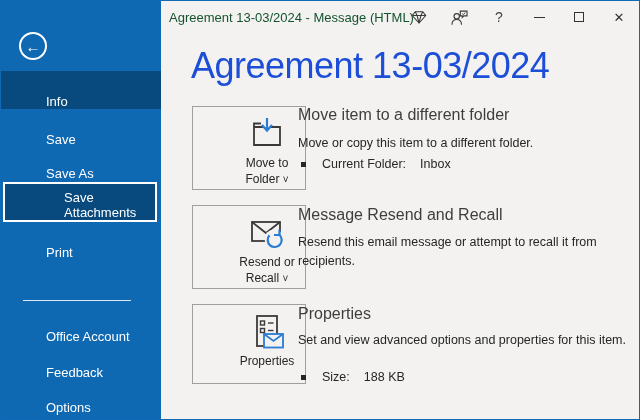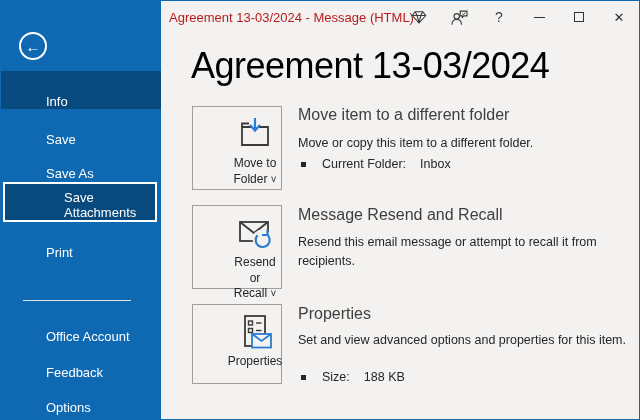"Agreement 13-03/2024 - Message (HTML)" .titlebar-title { color: #b91c1c -> #14532d }
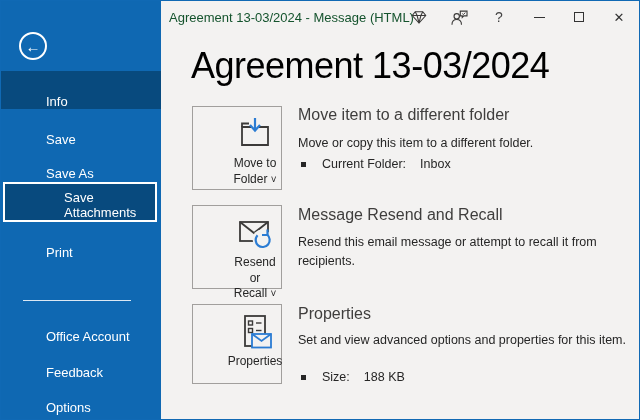"Agreement 13-03/2024" .page-title { color: #000000 -> #1d4ed8 }
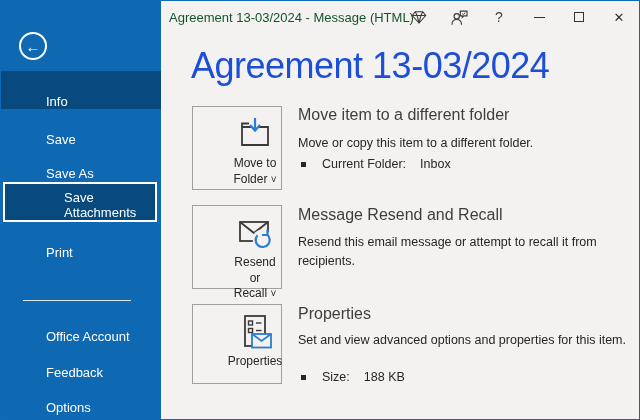"Move to" .tile { width: 90px -> 114px }
